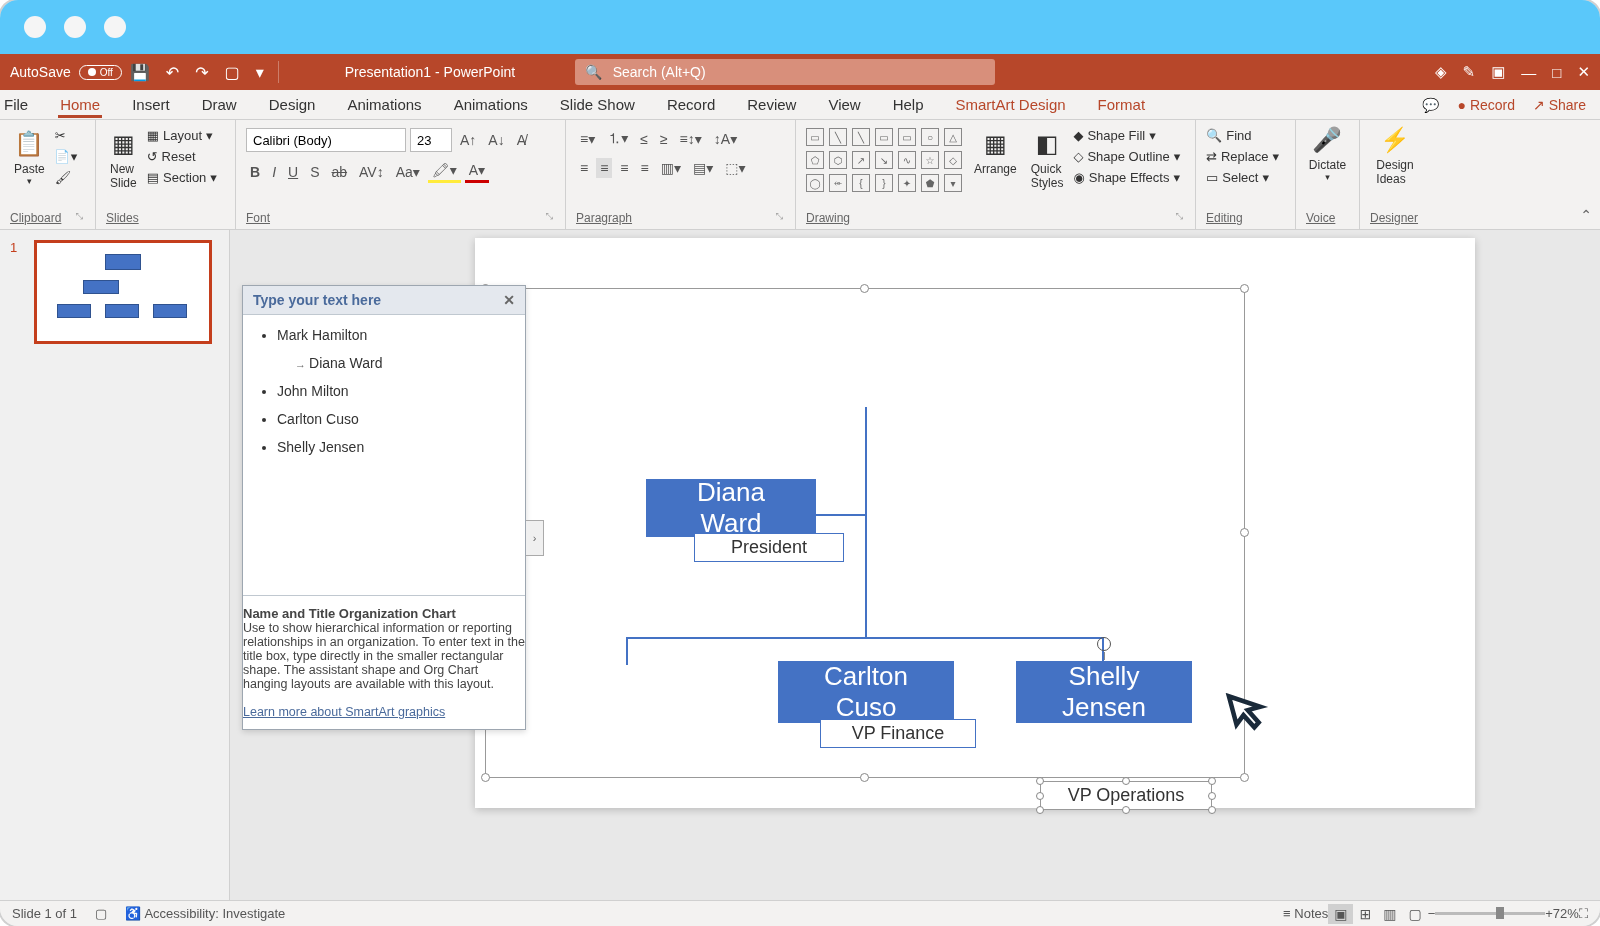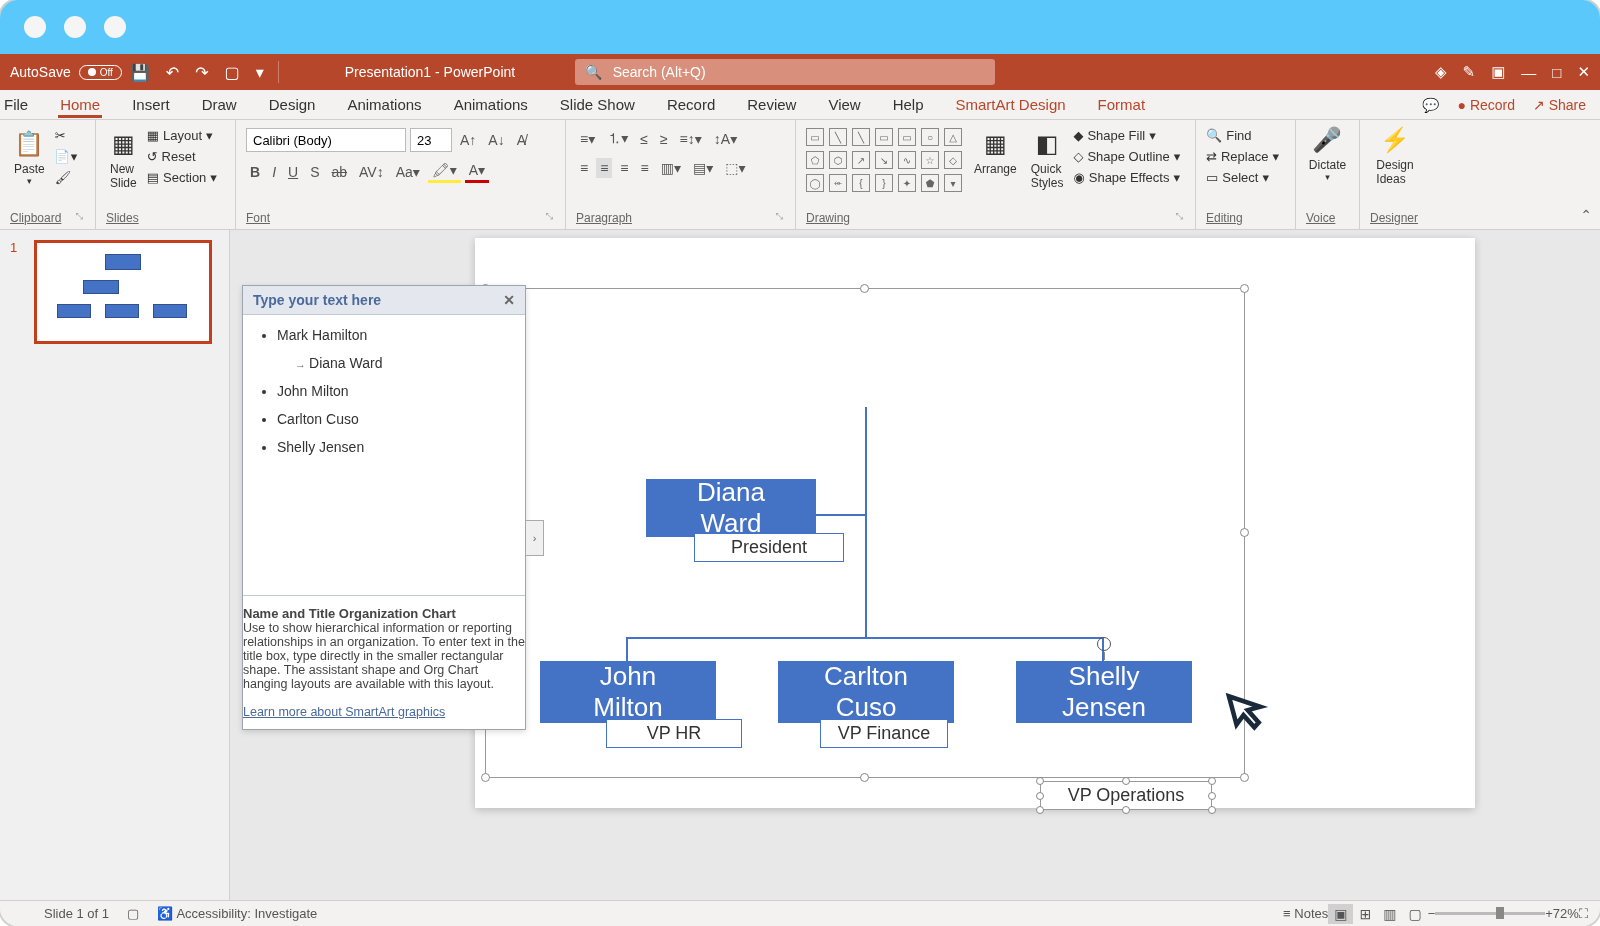"John" div.org-node { html: <div> <div> <span>John<br>Milton</span> </div> <div>VP HR</div> </div> -> none }
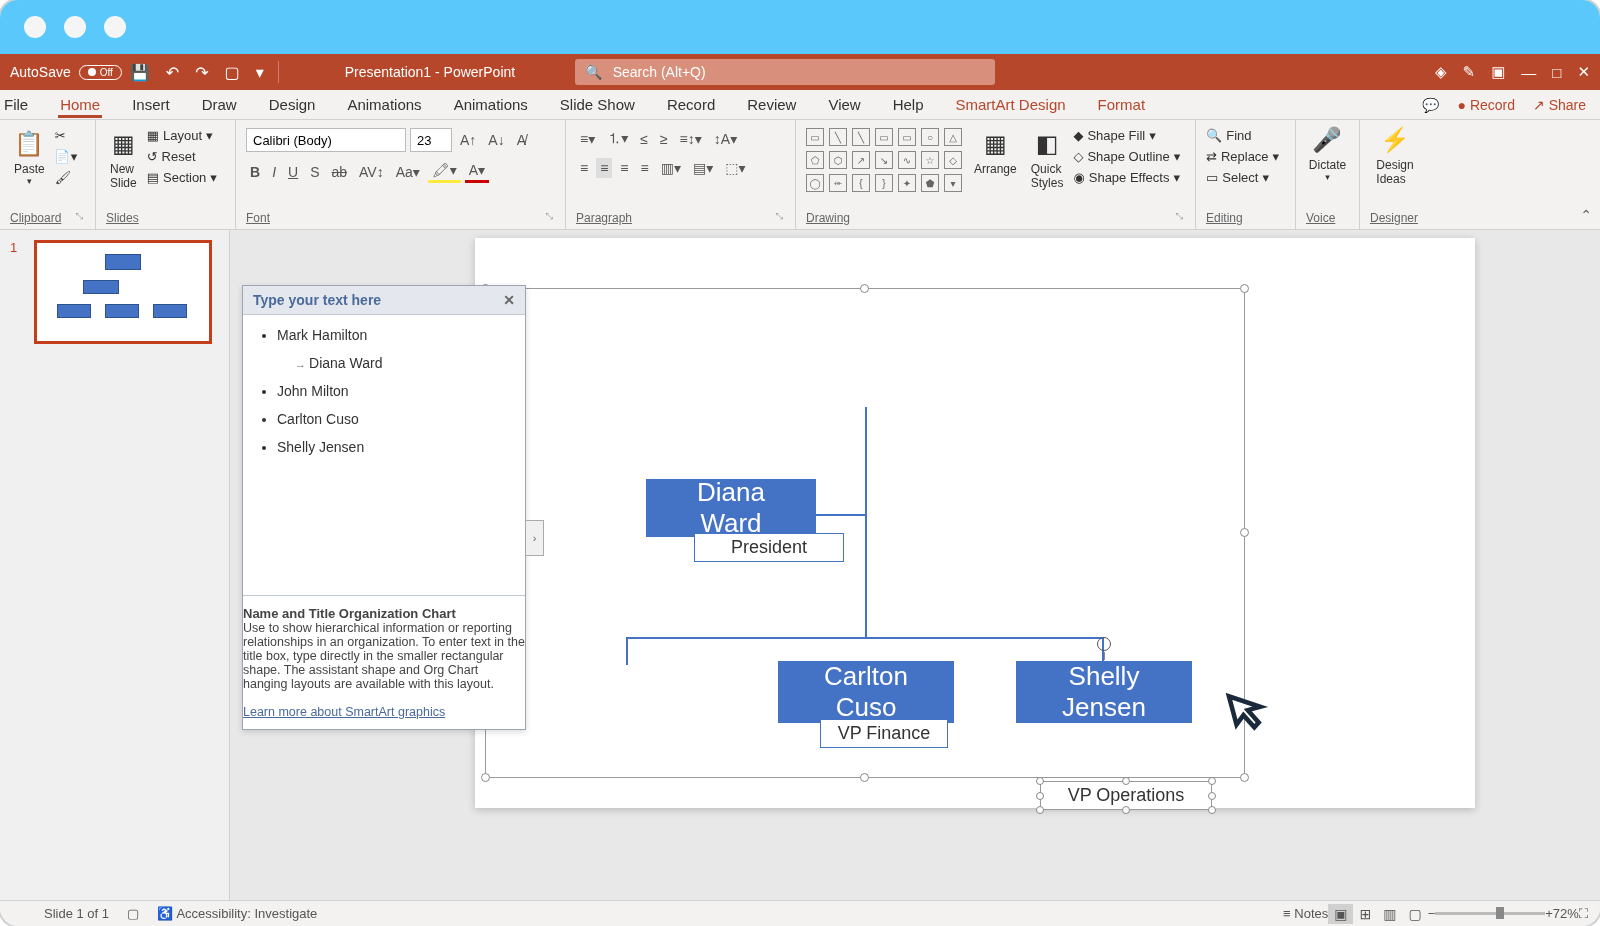"VP Finance" div.org-title { width: 128px -> 156px }
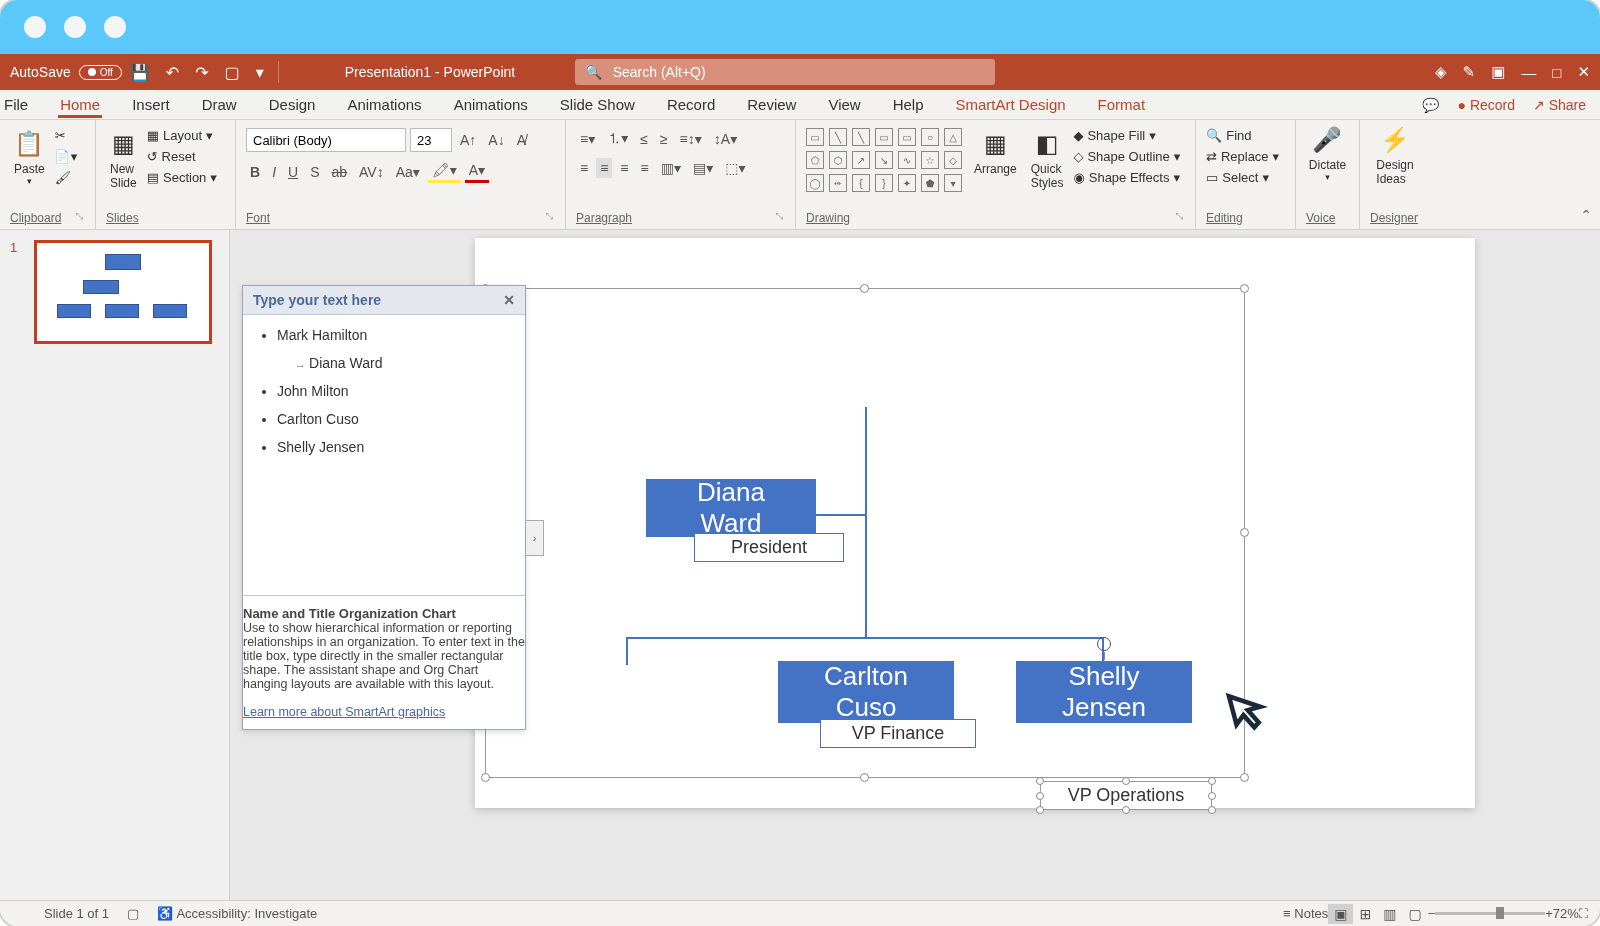"Slide 1 of 1" .status-left { margin-left: 32px -> none }
